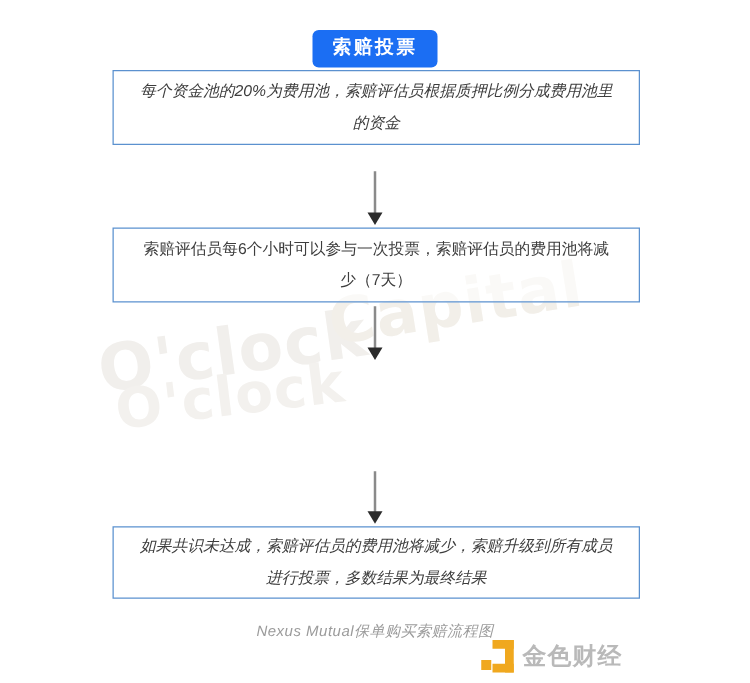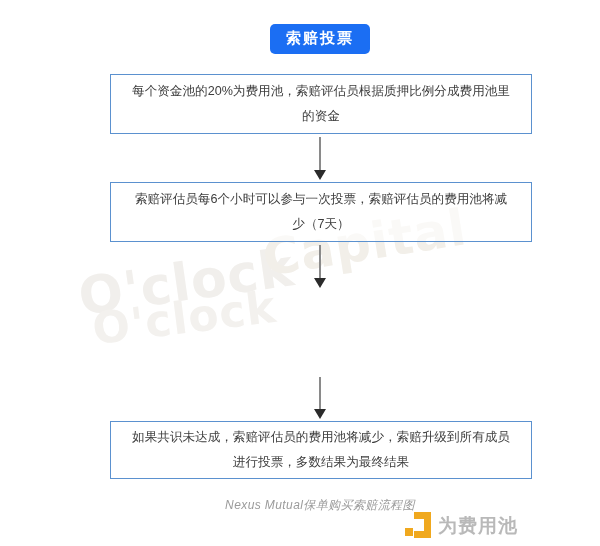"索赔投票" #page { margin-left: 20px -> none }
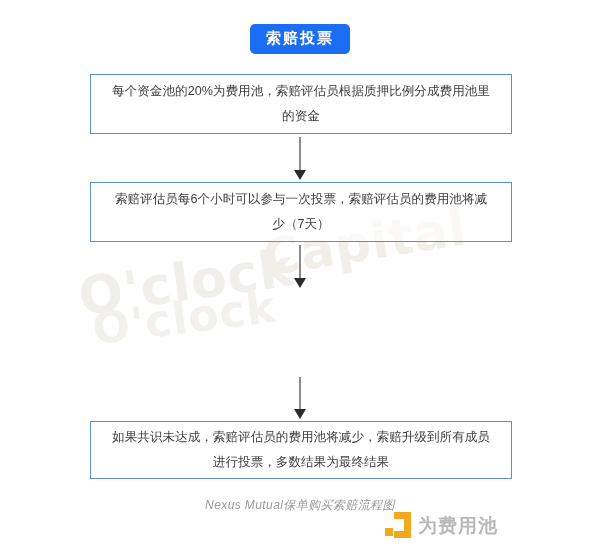"每个资金池的20%为费用池，索赔评估员根据质押比例分成费用池里的资金" #box1 { font-style: none -> italic; top: 74px -> 56px }
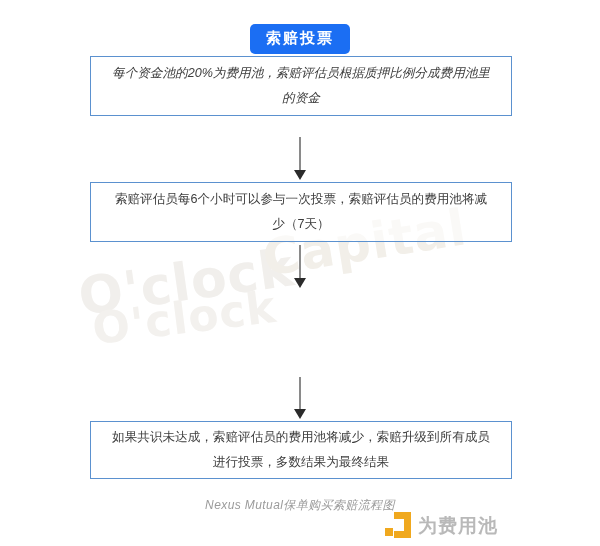"如果共识未达成，索赔评估员的费用池将减少，索赔升级到所有成员进行投票，多数结果为" #box4 { font-style: none -> italic }
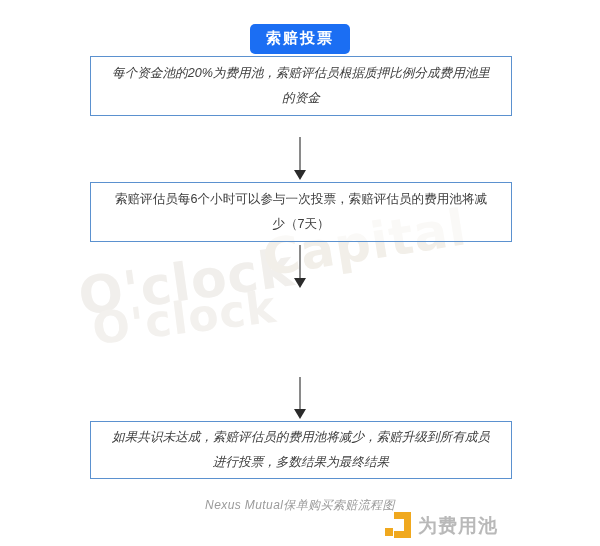"为费用池" span.logo-text { text: 为费用池 -> 金色财经 }
